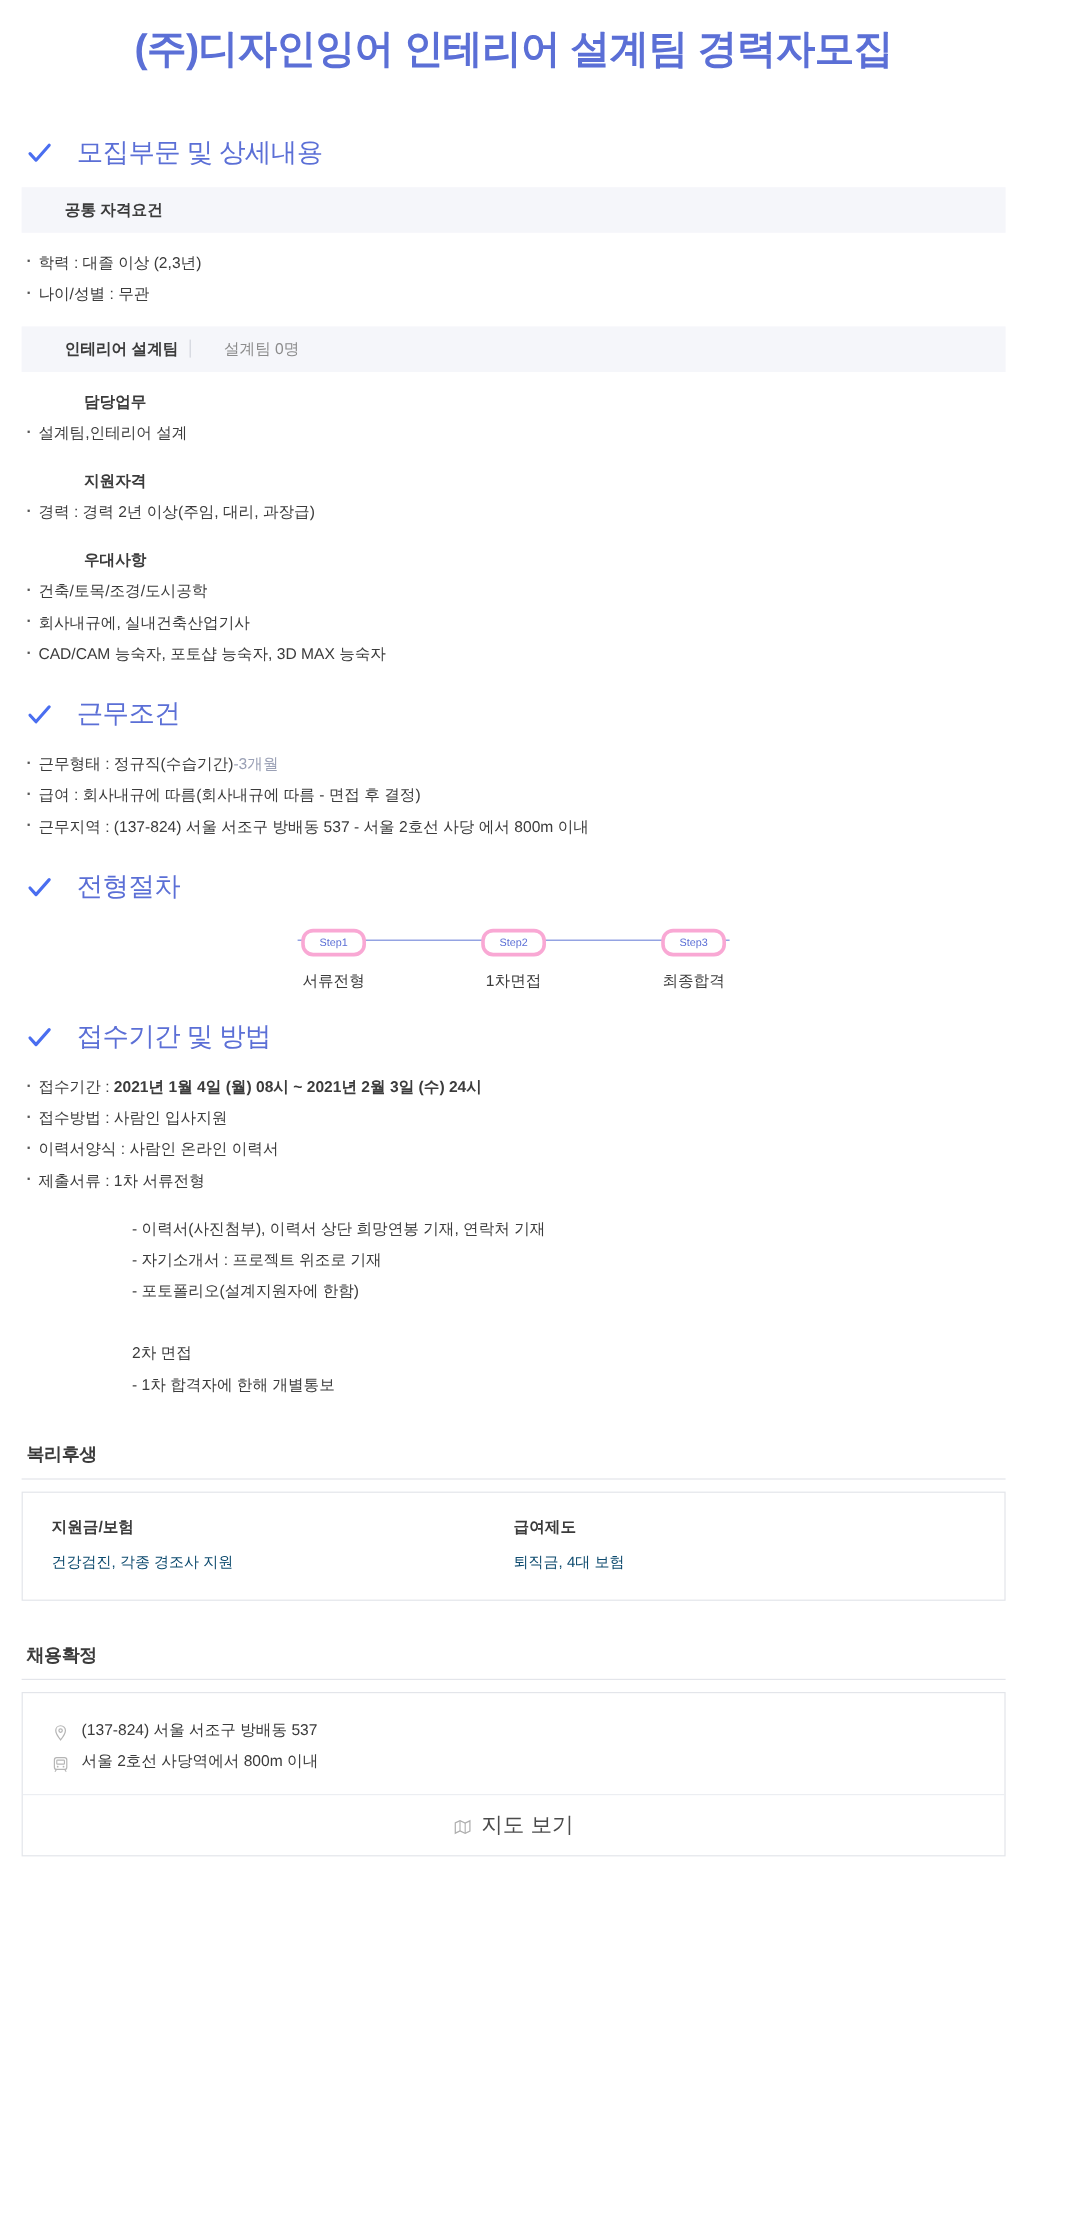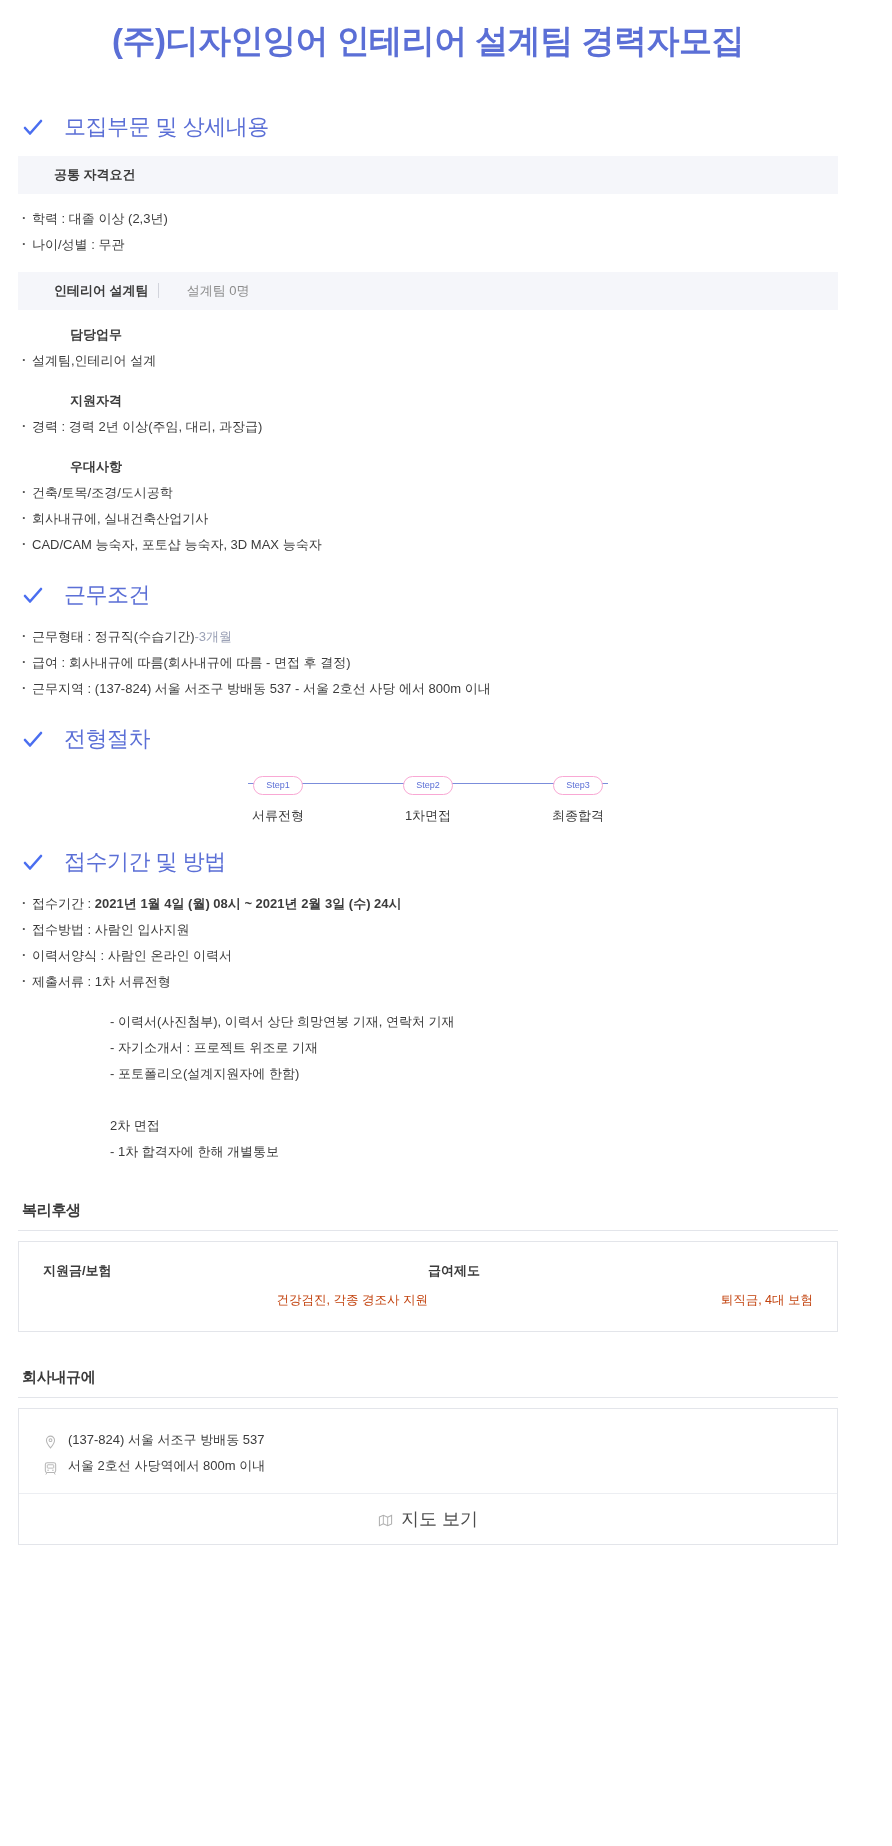"Step1" .step .pill { border: 1px solid #f9a8d4 -> 3px solid #f9a8d4 }
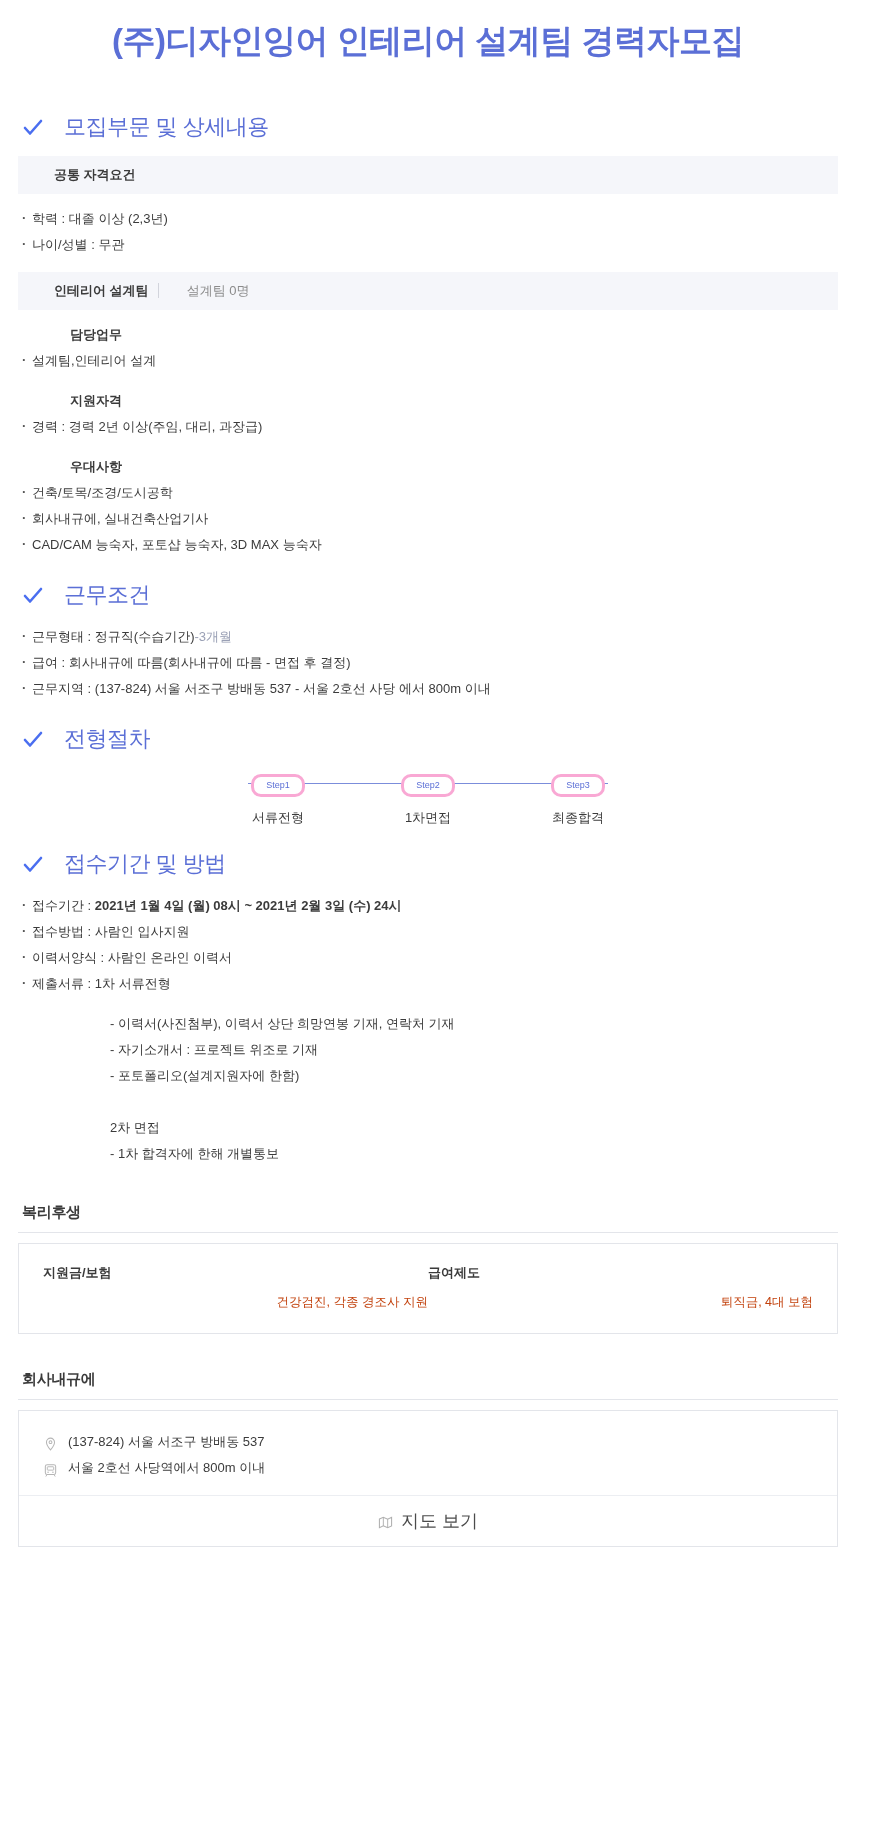"건강검진, 각종 경조사 지원" .benefit-col .bd { color: #c2410c -> #0c4a6e; text-align: right -> none }
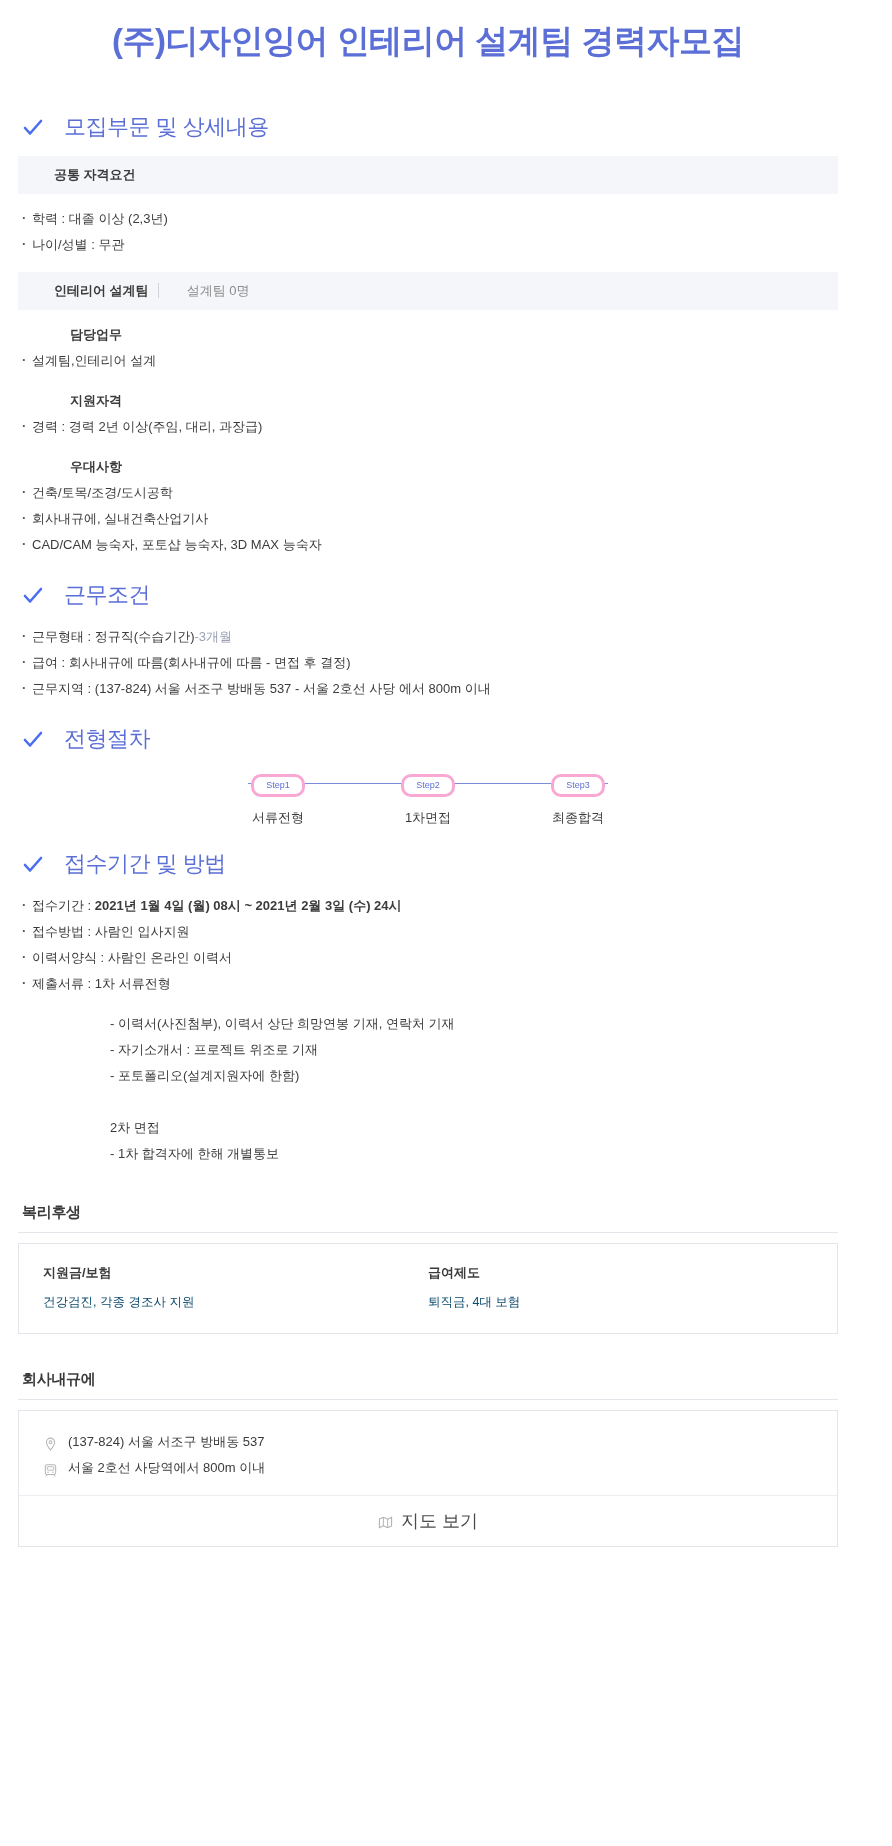"회사내규에" div.block-title { text: 회사내규에 -> 채용확정 }
